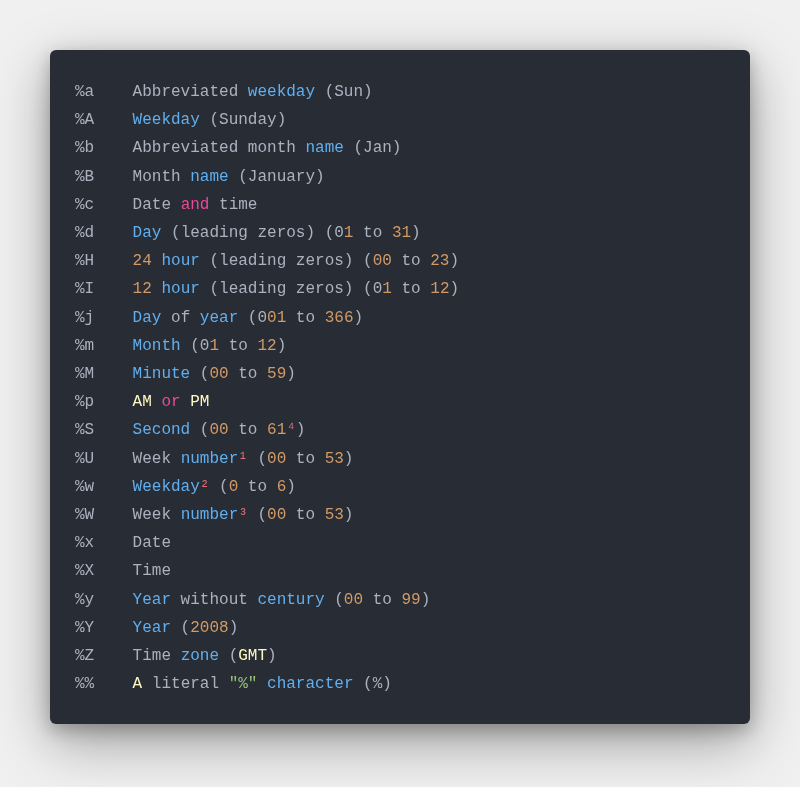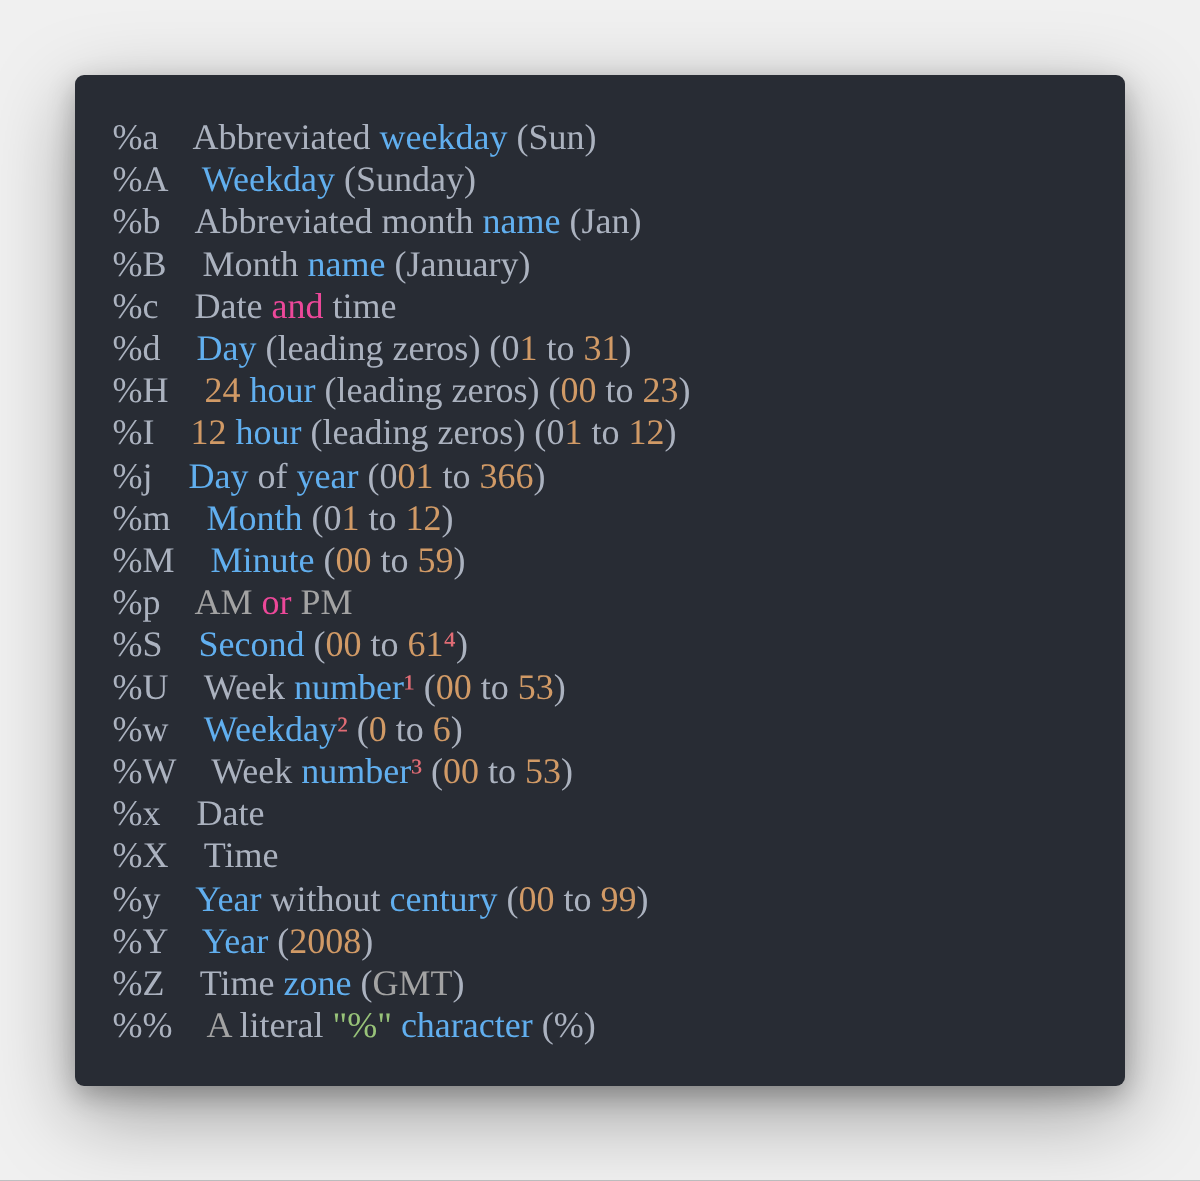"%a Abbreviated weekday (Sun)" pre.code { font-family: Liberation Serif, serif -> Liberation Mono, monospace; font-size: 24px -> 16px }
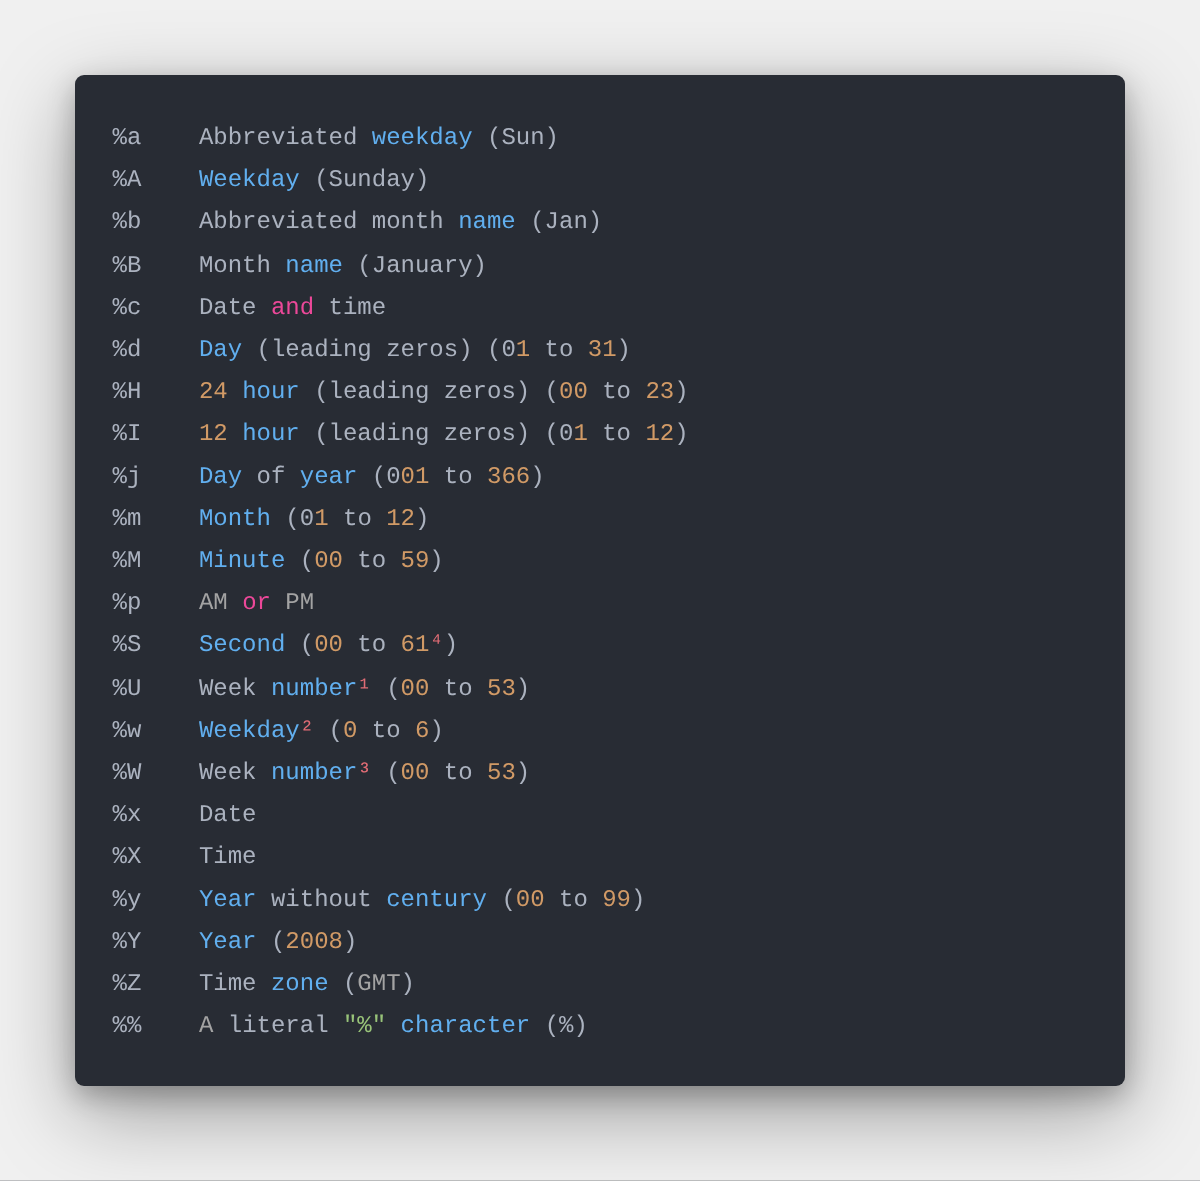"AM" .c-yellow { color: #a3a3a3 -> #fef9c3 }
